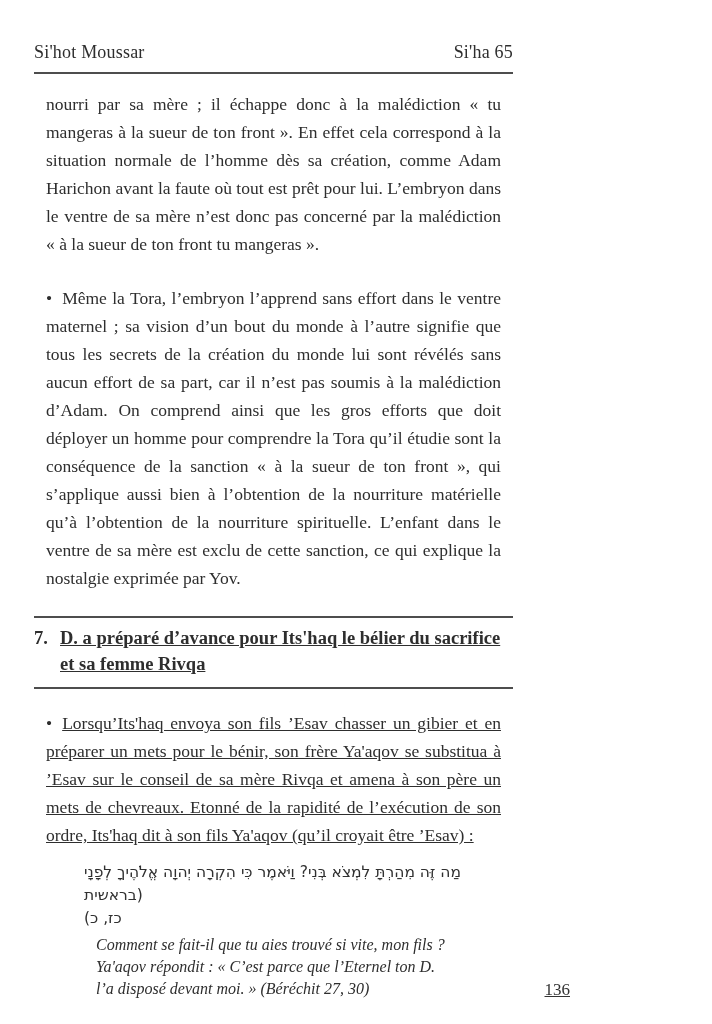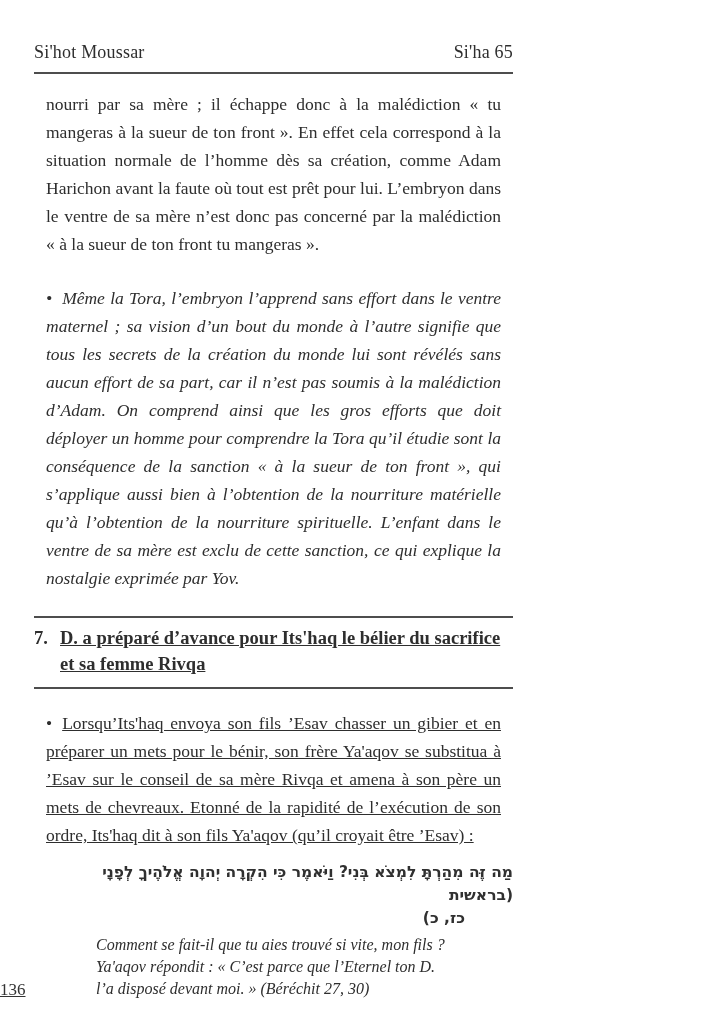"• Même la Tora, l’embryon" .p2 { font-style: italic -> none }
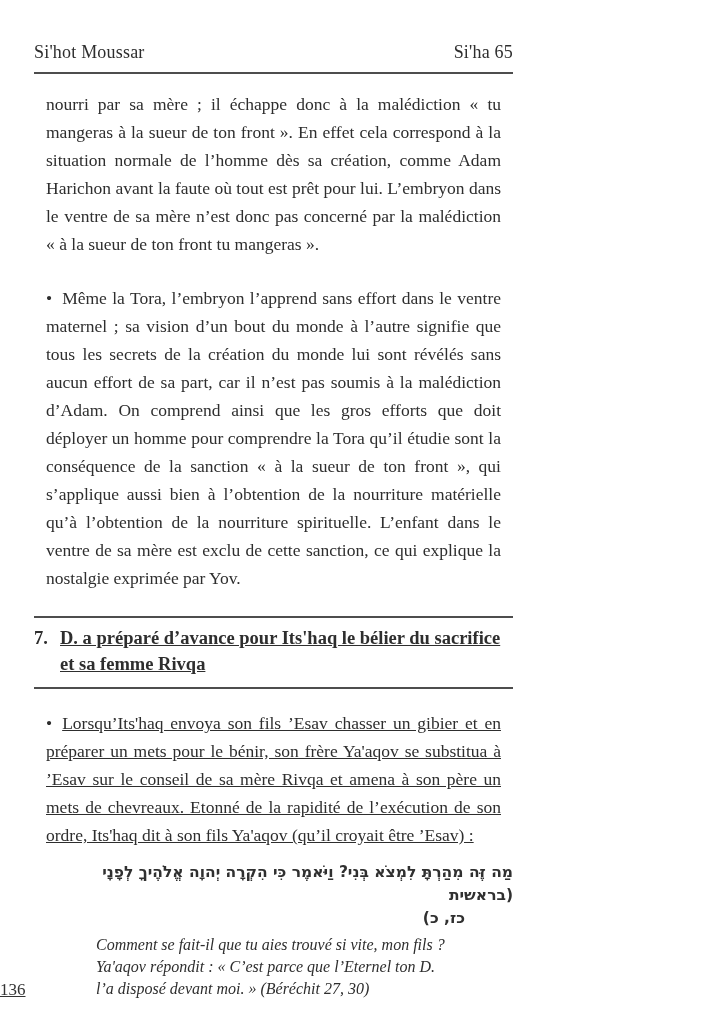"מַה זֶּה מִהַרְתָּ לִמְצֹא בְּנִי?" .hebrew-quote { font-weight: bold -> none; text-align: right -> left }
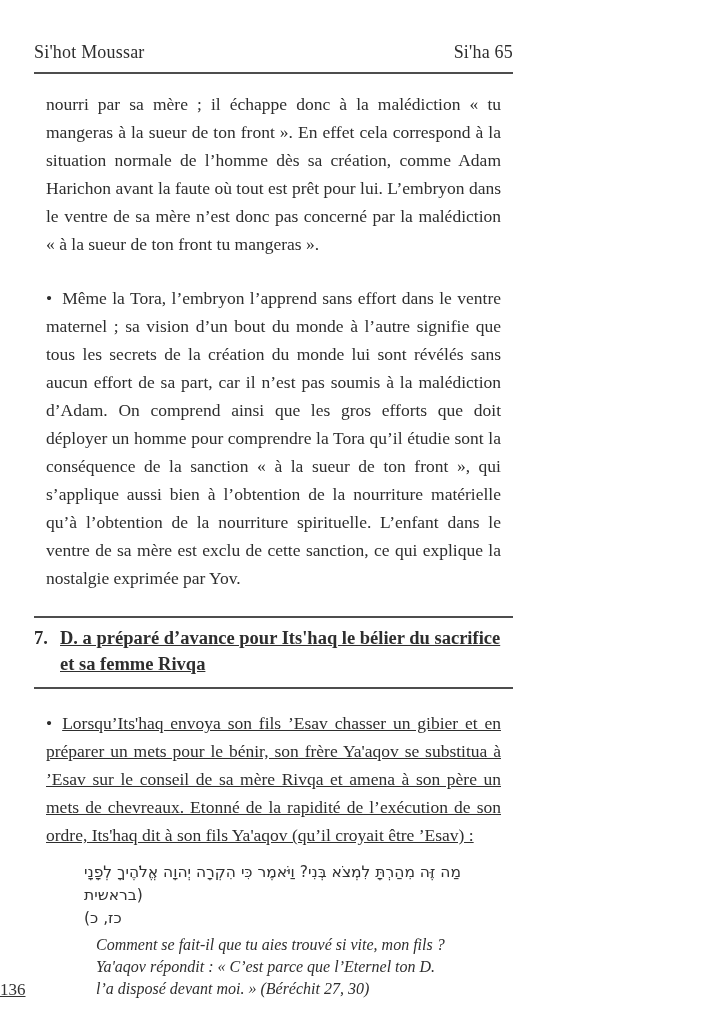"136" .page-footer { text-align: left -> right }
